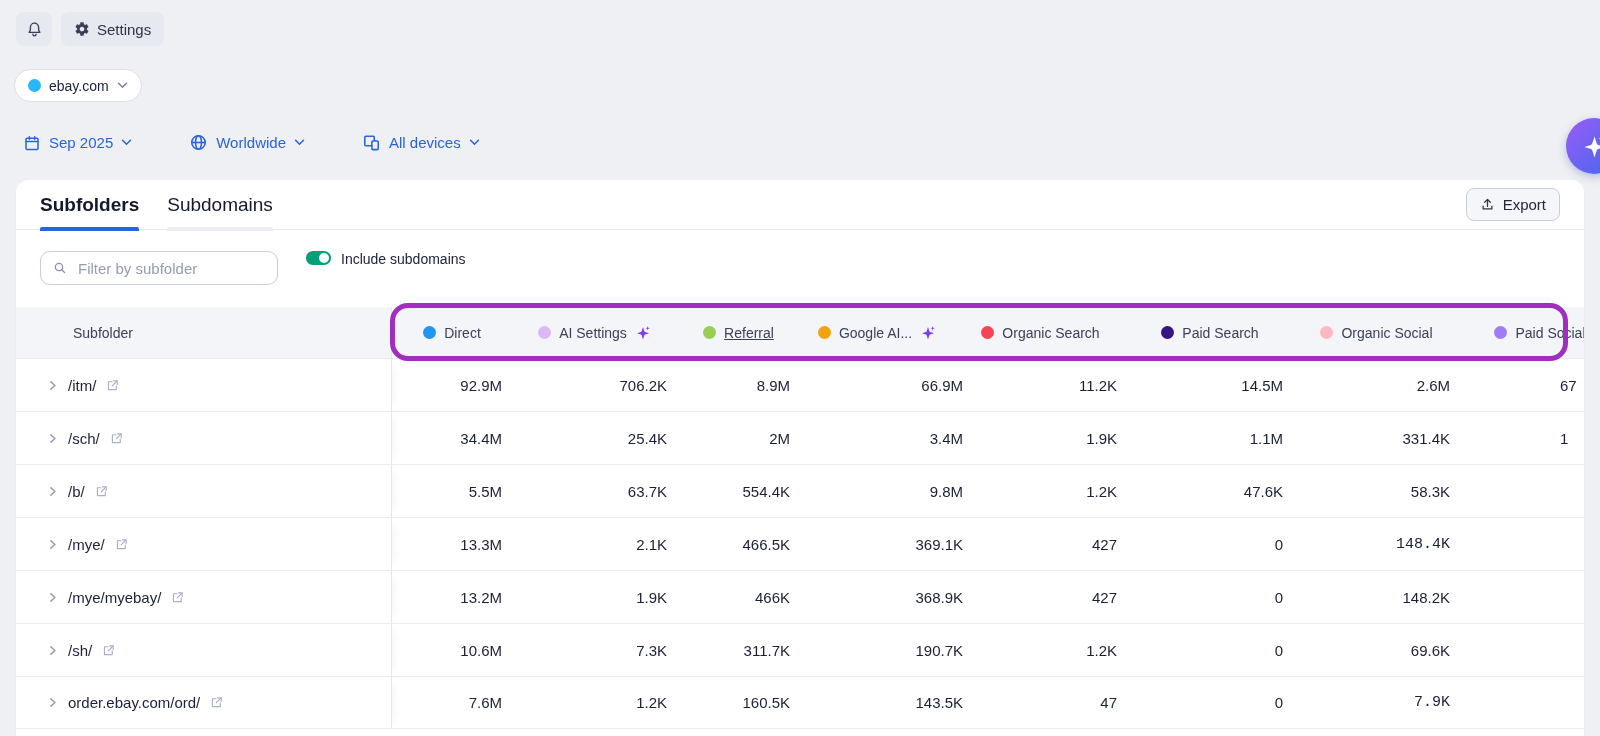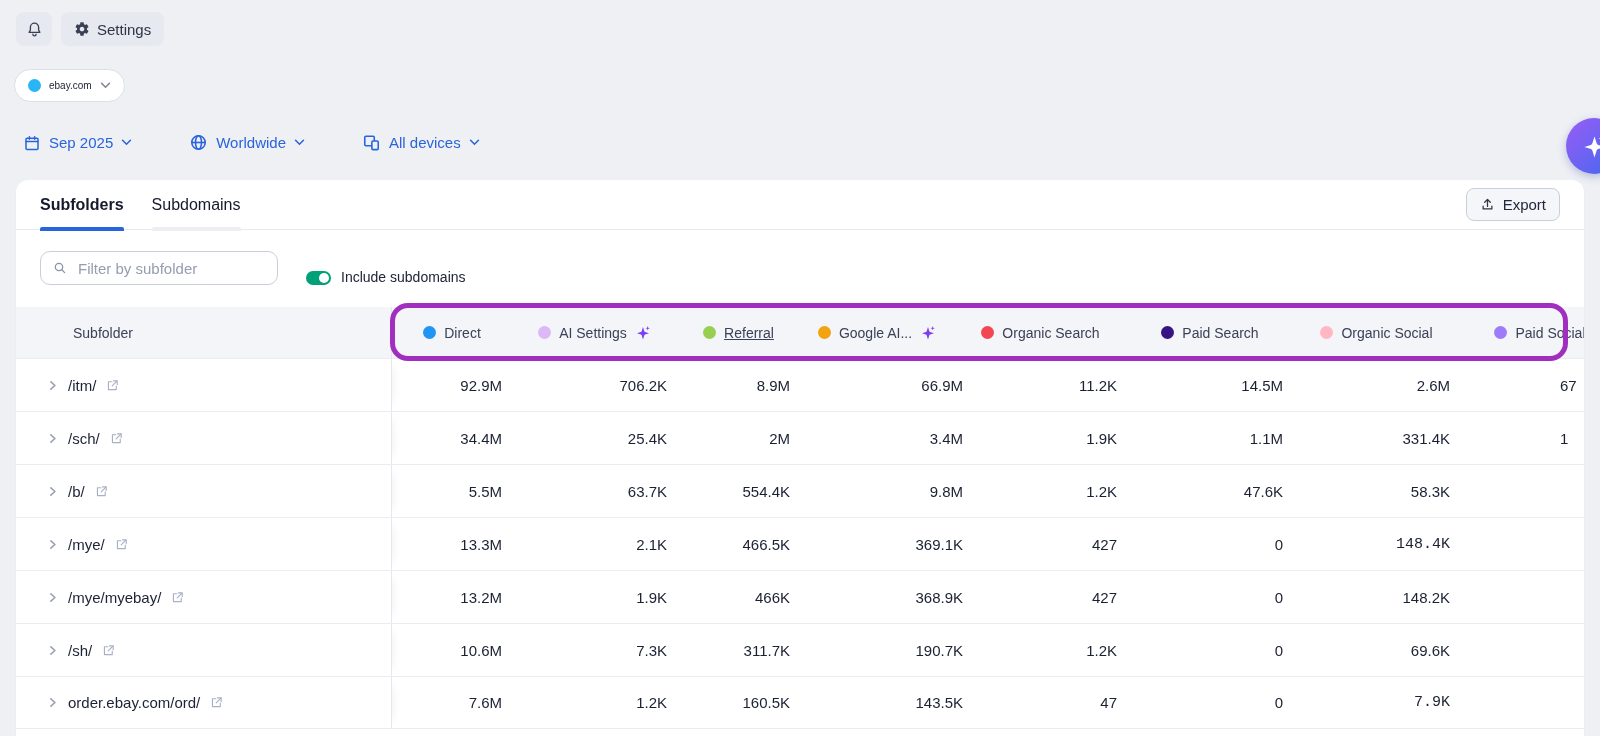"ebay.com" .domain-name { font-size: 10px -> 14px }
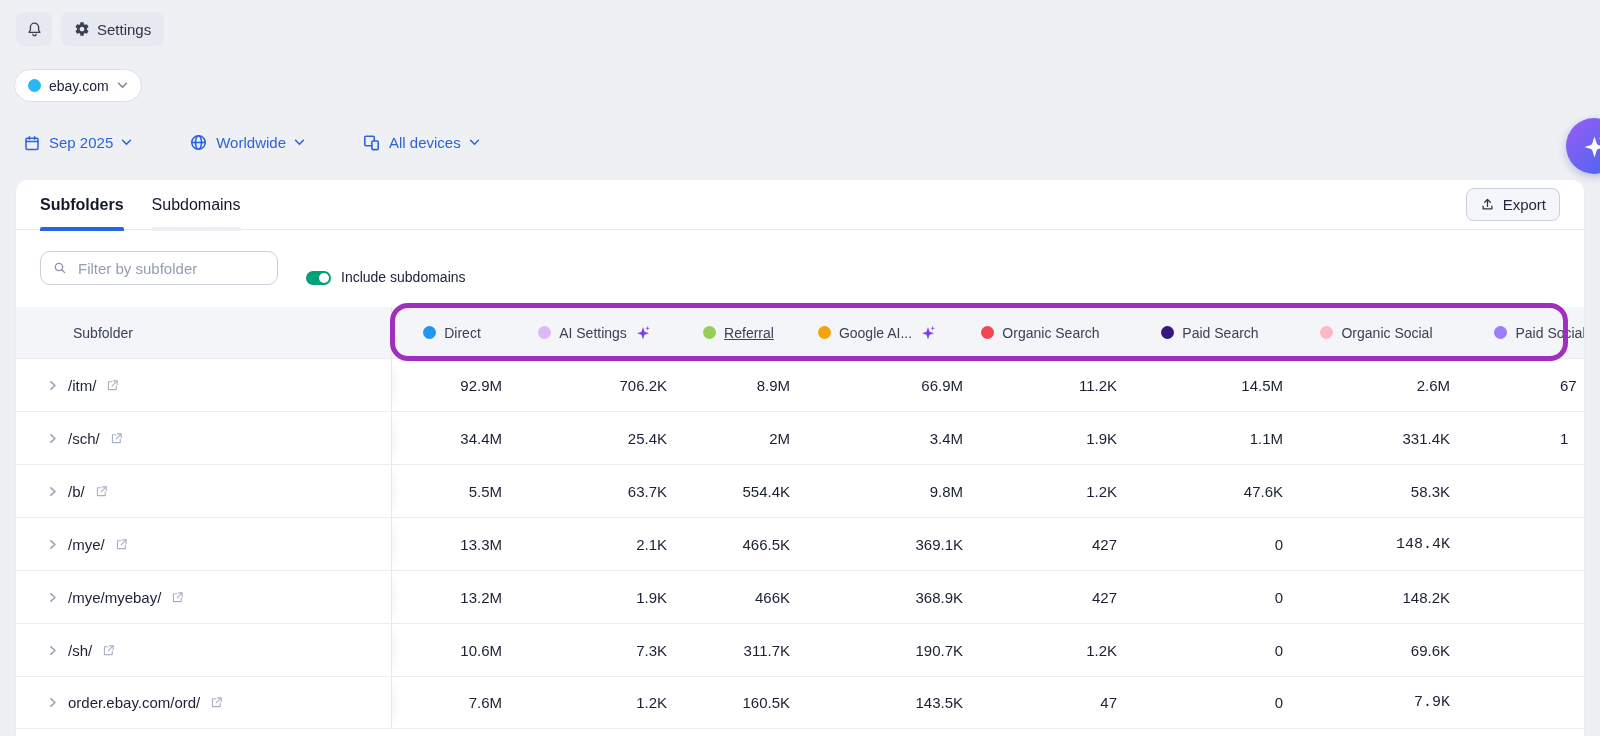"Subfolders" .tab { font-size: 16px -> 19px }
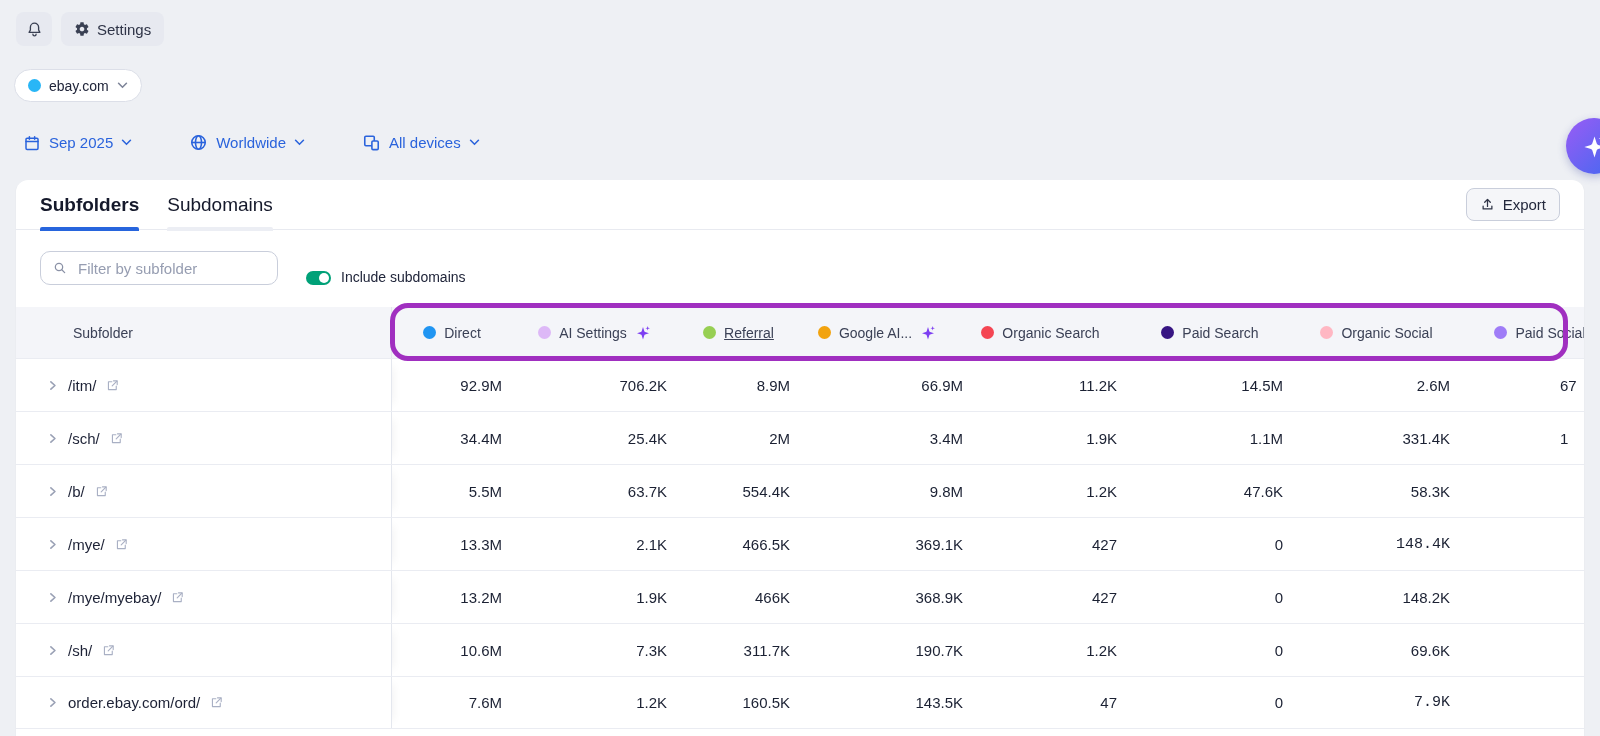"Filter by subfolder" .filter-bar { align-items: flex-end -> flex-start }
